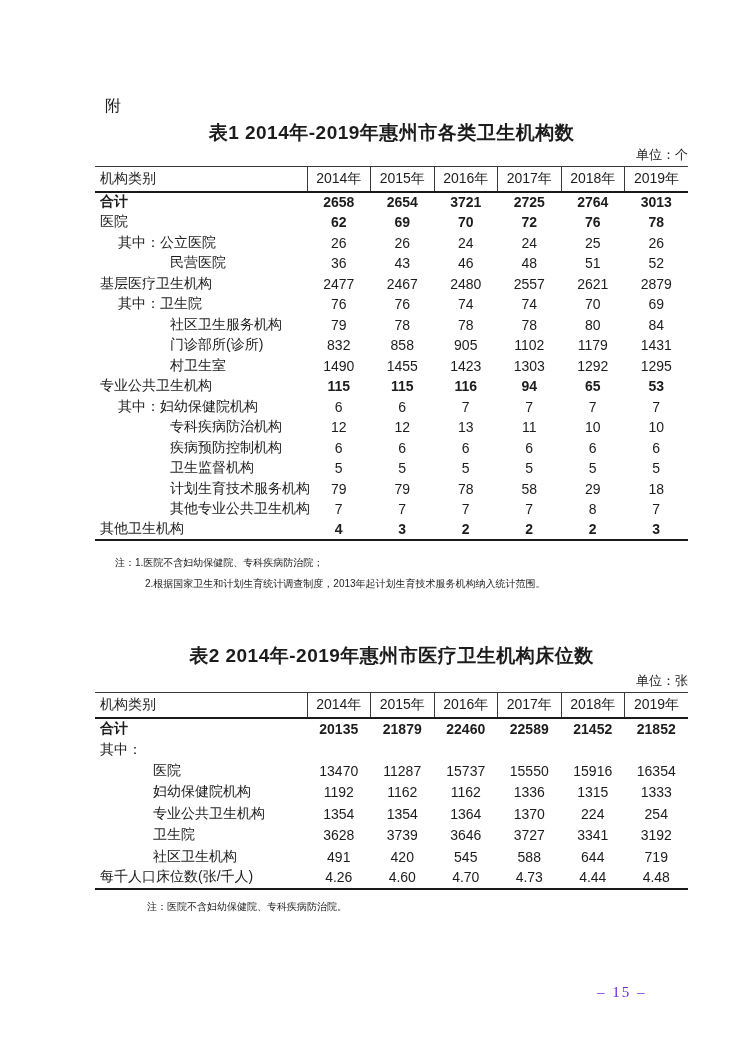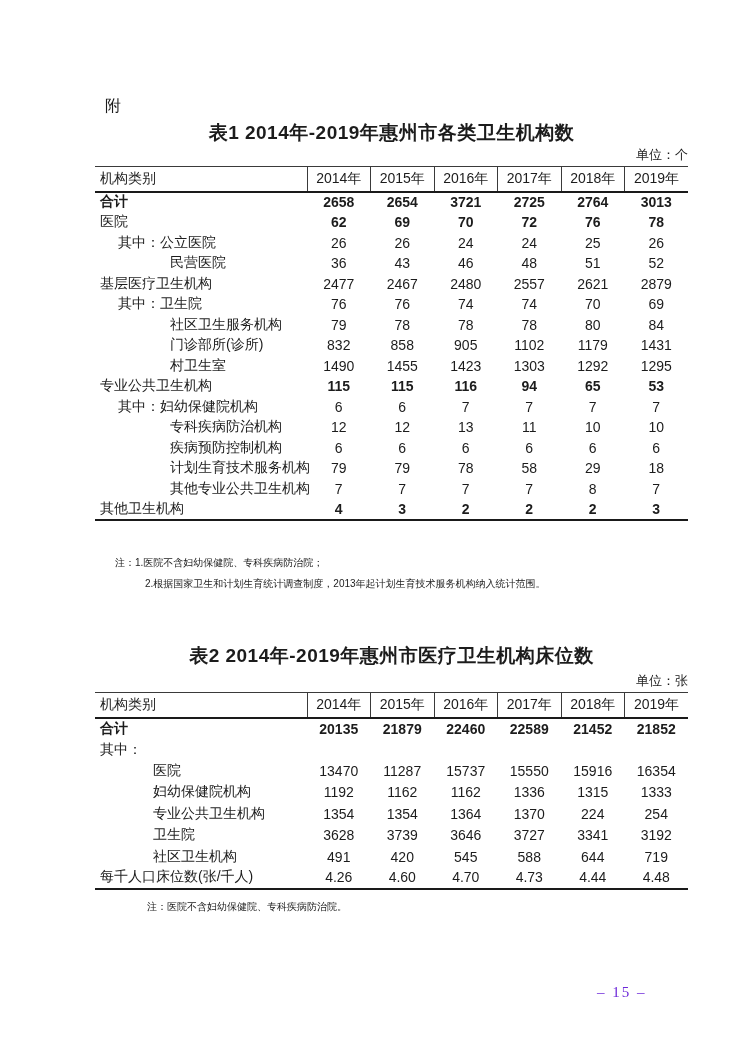"卫生监督机构" tr { html: none -> <tr> <td>卫生监督机构</td> <td>5</td> <td>5</td> <td>5</td> <td>5</td> <td>5</td> <td>5</td> </tr> }
